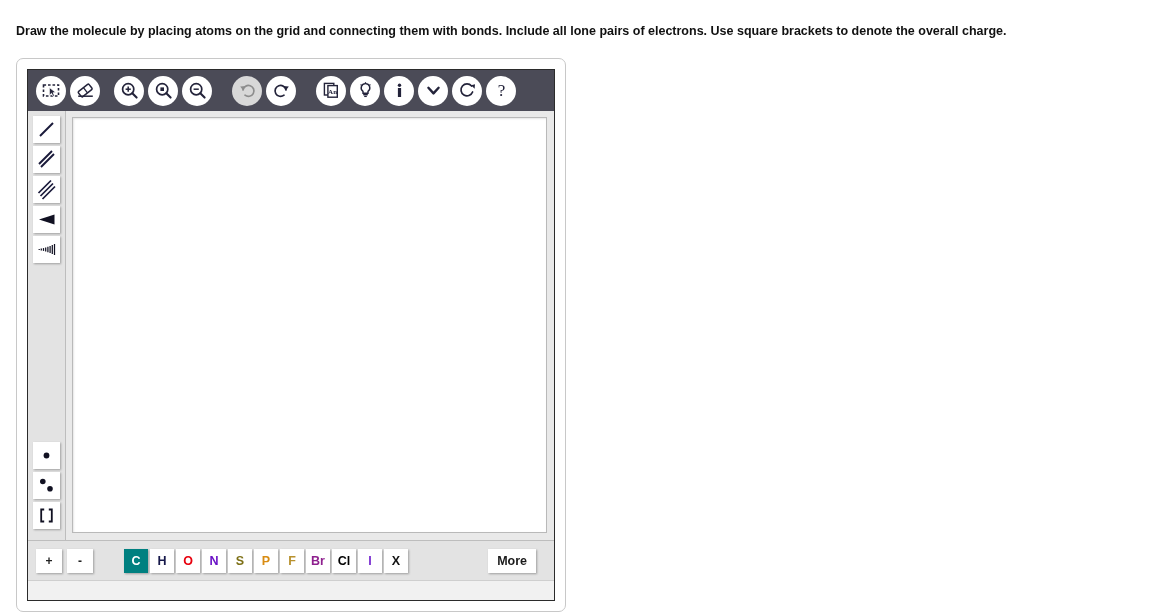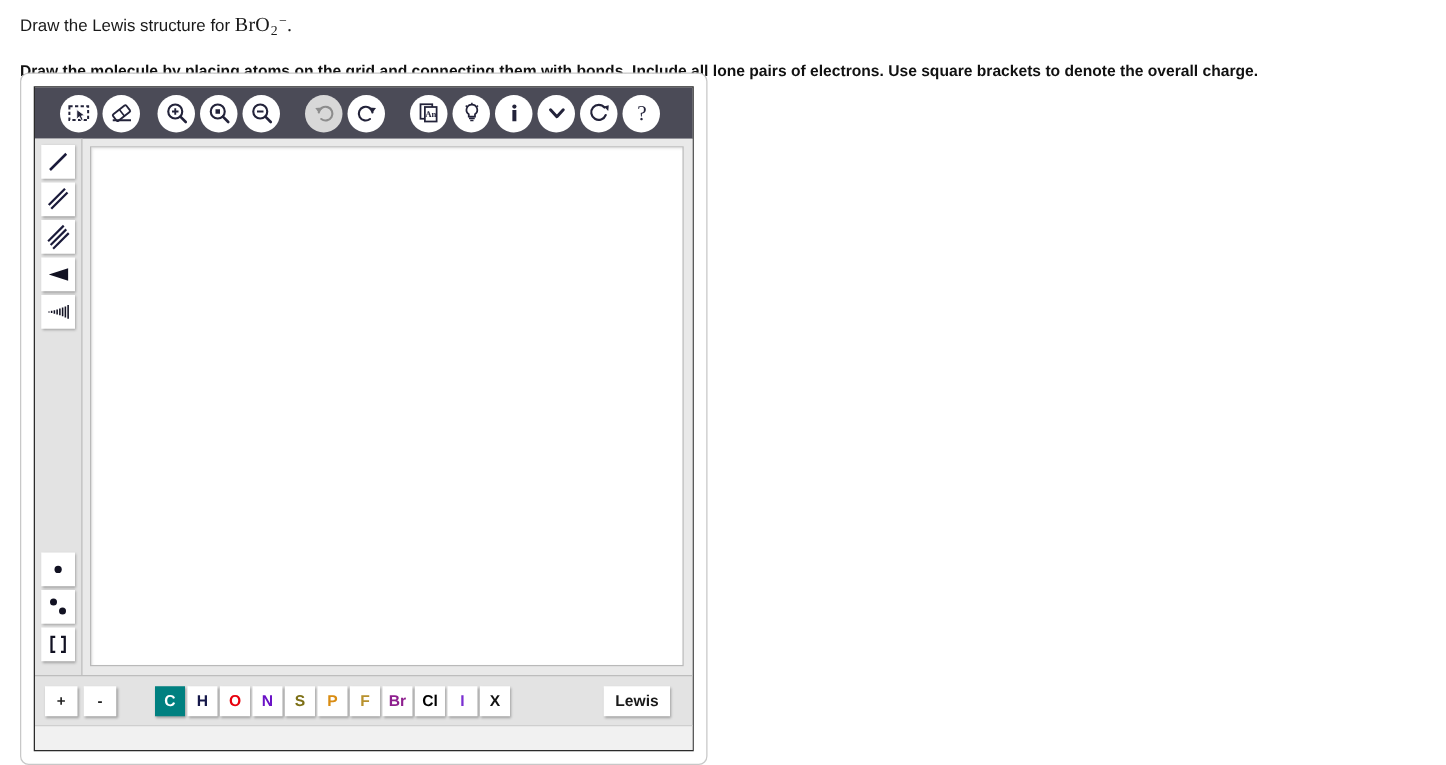"Draw the Lewis structure for" div.q-line1 { html: <div> <span>Draw the Lewis structure for</span> <span><span>Br</span><span>O</span><span>2</span><span>−</span><span>.</span></span> </div> -> none }
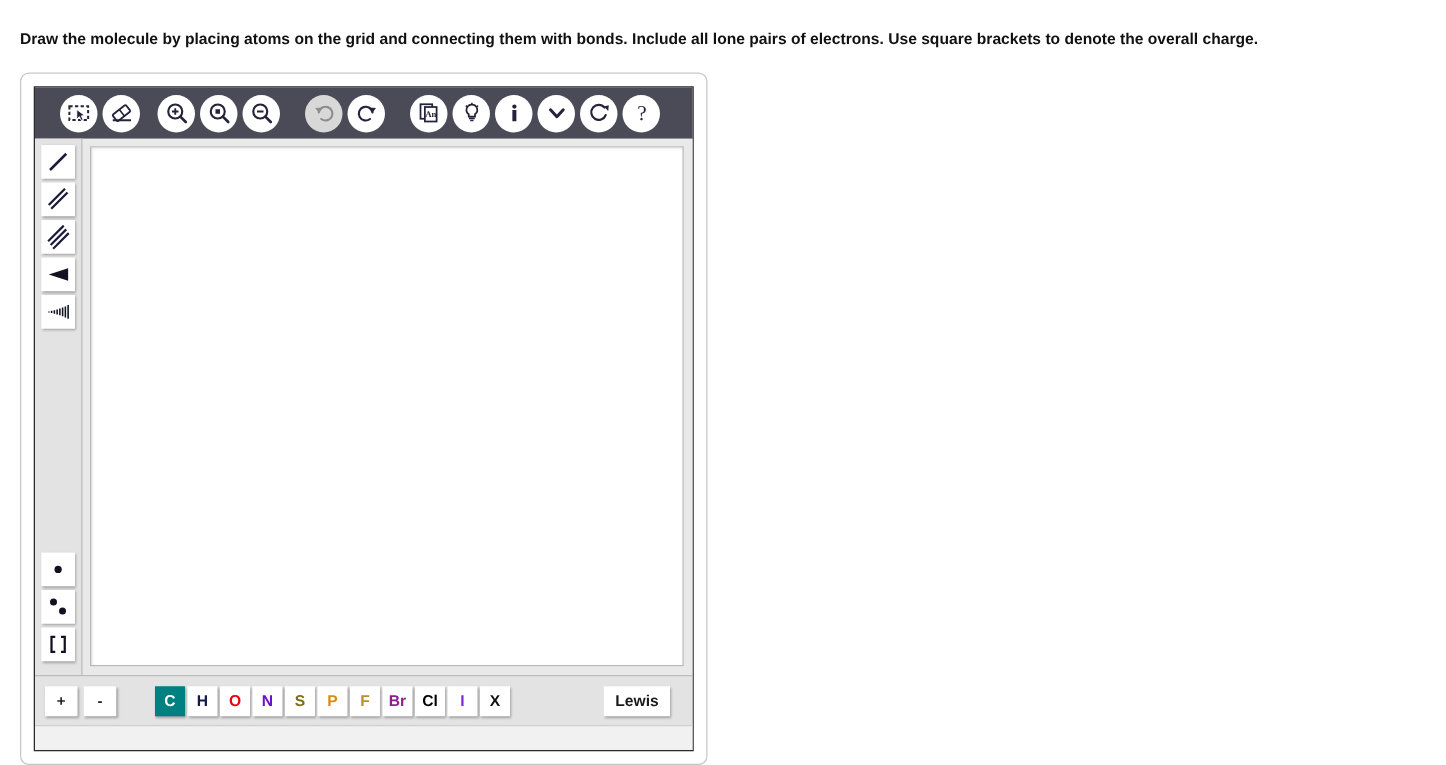"An" #top-toolbar { padding: 0 18px -> 0 6px }
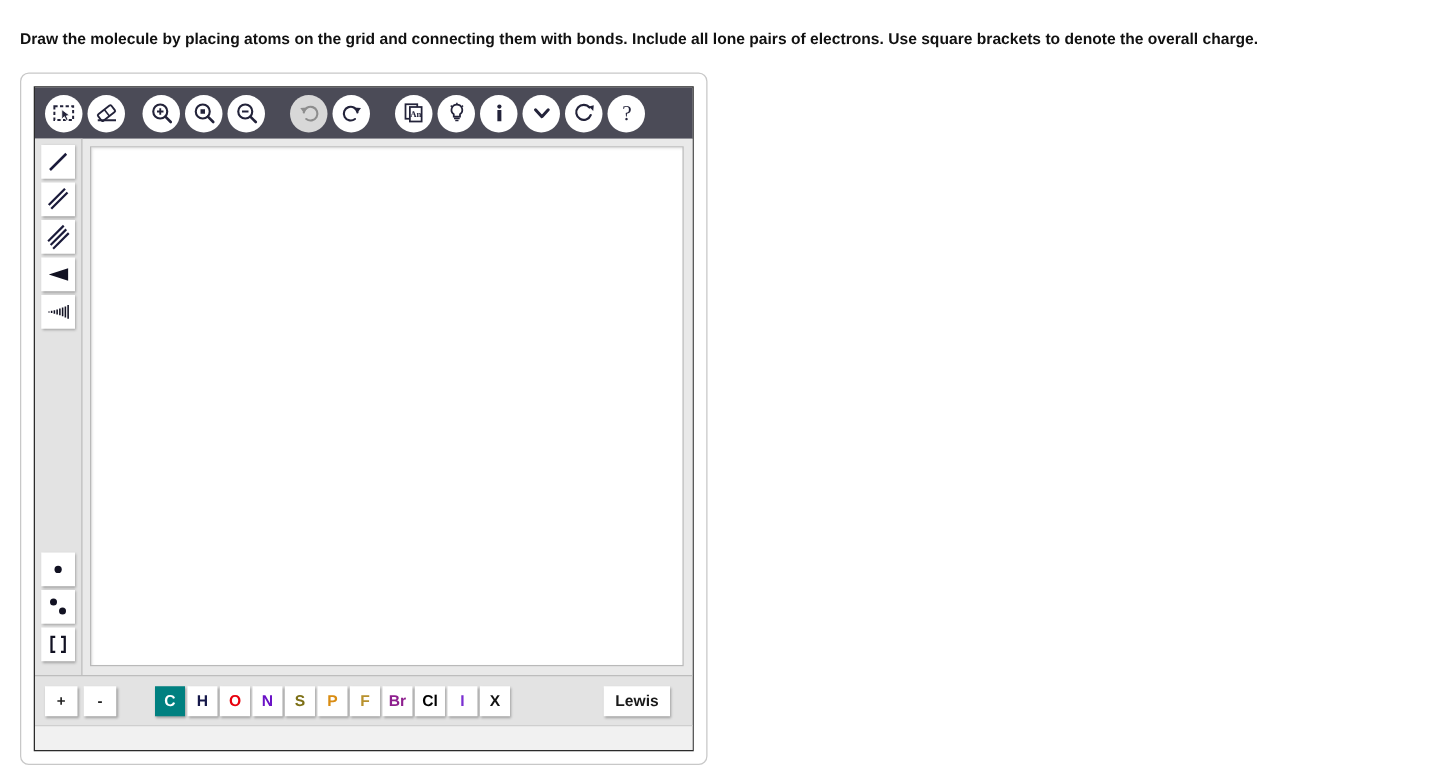"Lewis" div { text: Lewis -> More }
